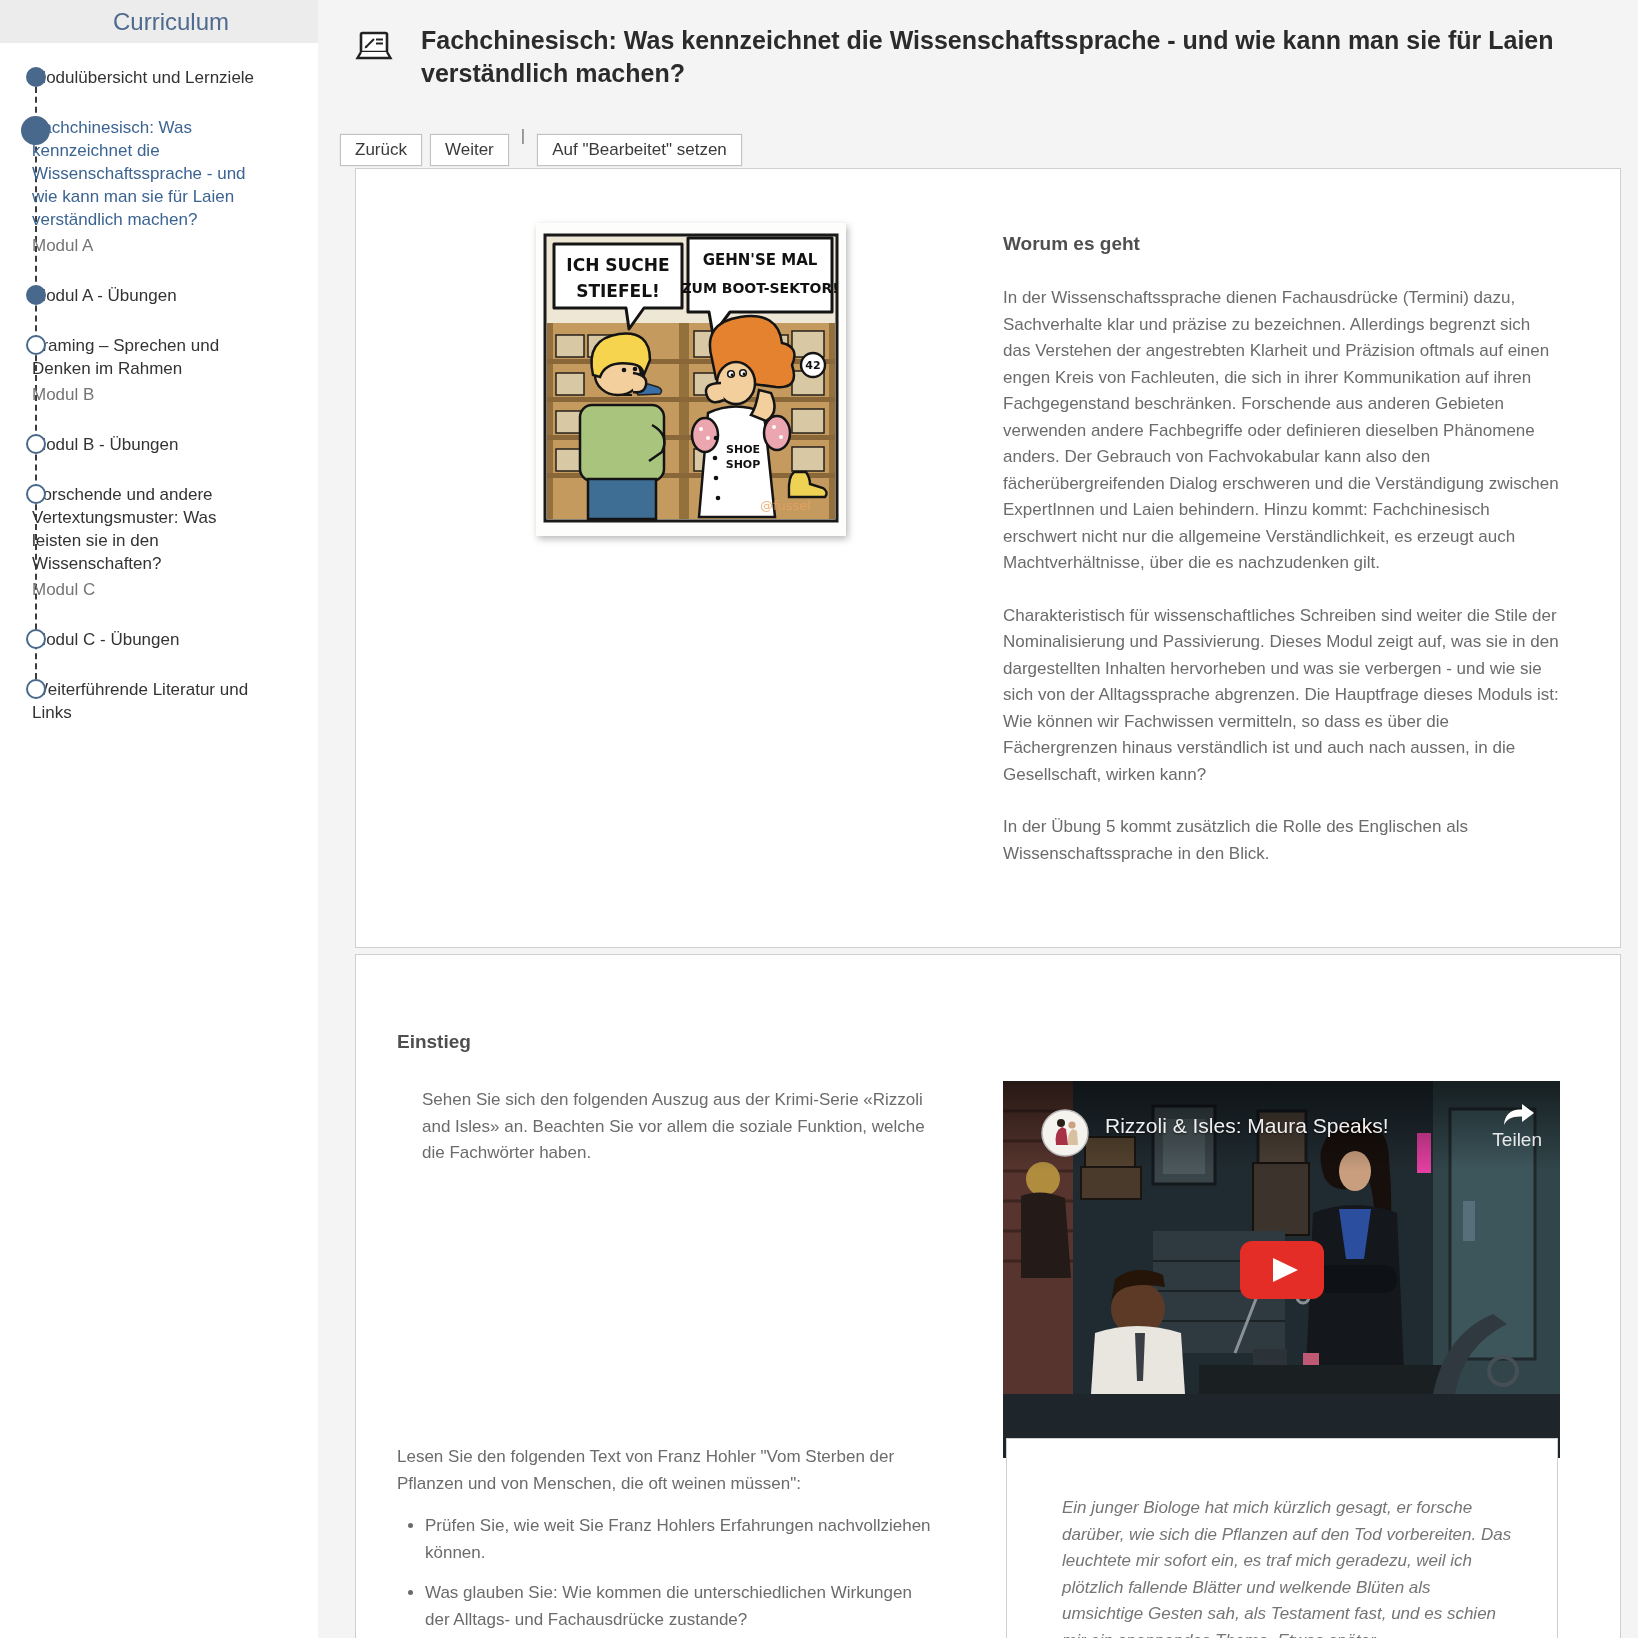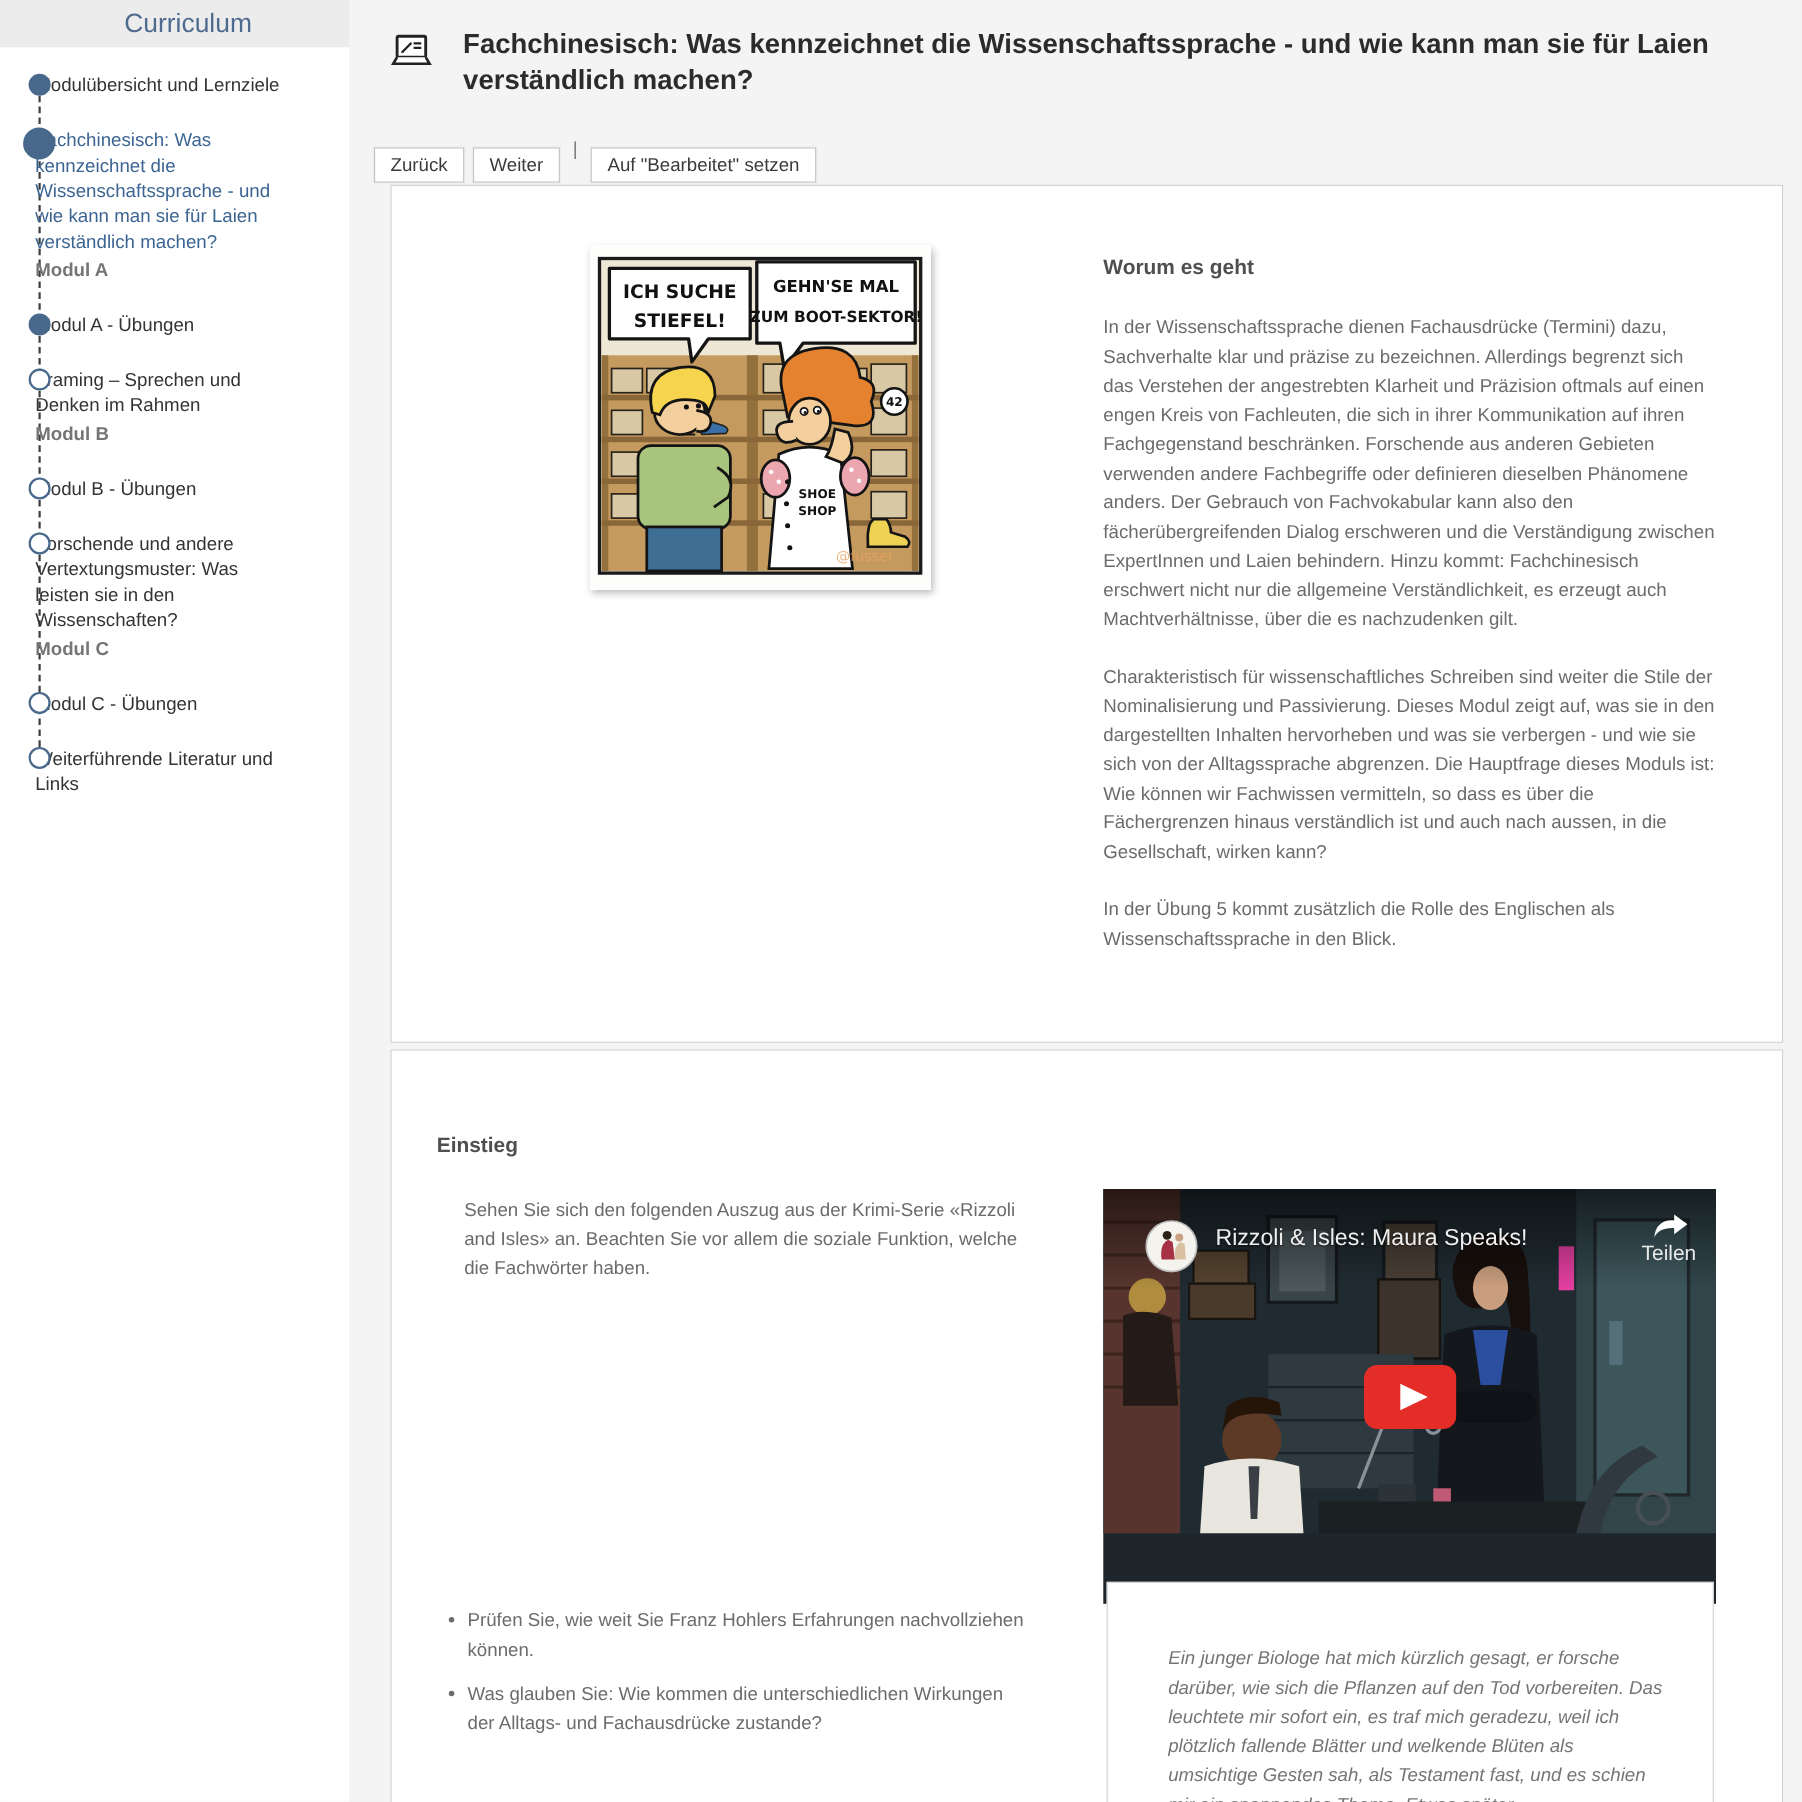"Modul A" .curr-item .sub { font-weight: bold -> none }
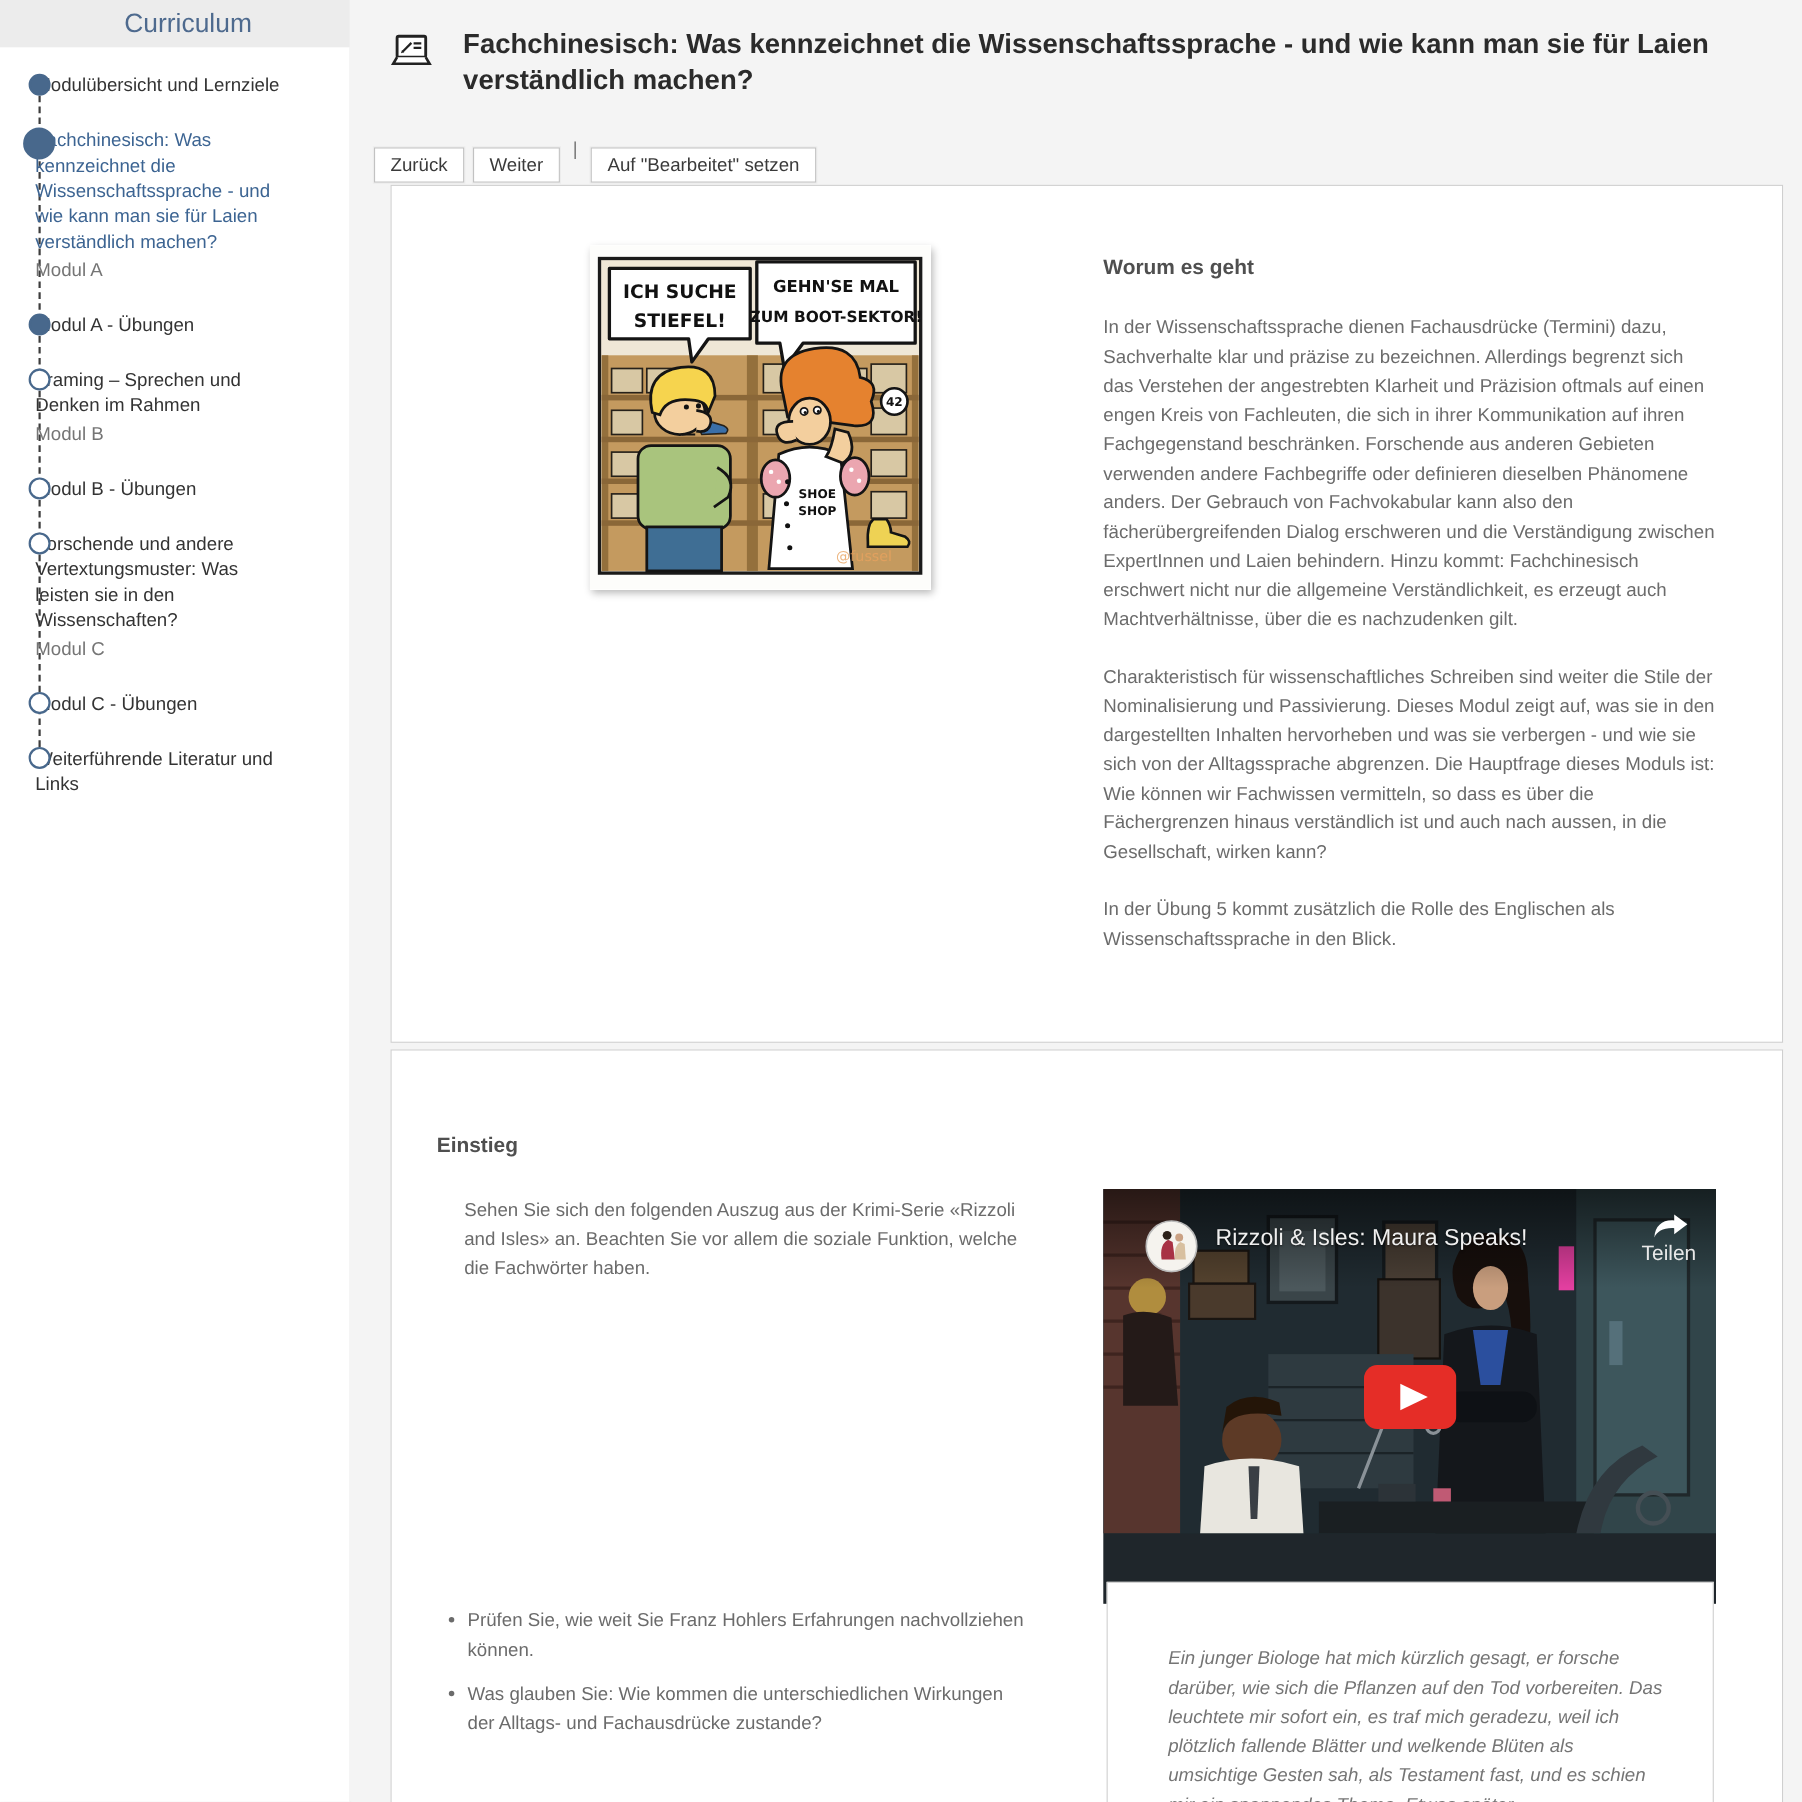"Lesen Sie den folgenden Text" p.para { html: none -> <p>Lesen Sie den folgenden Text von Franz Hohler "Vom Sterben der Pflanzen und von Menschen, die oft weinen müssen":</p> }
